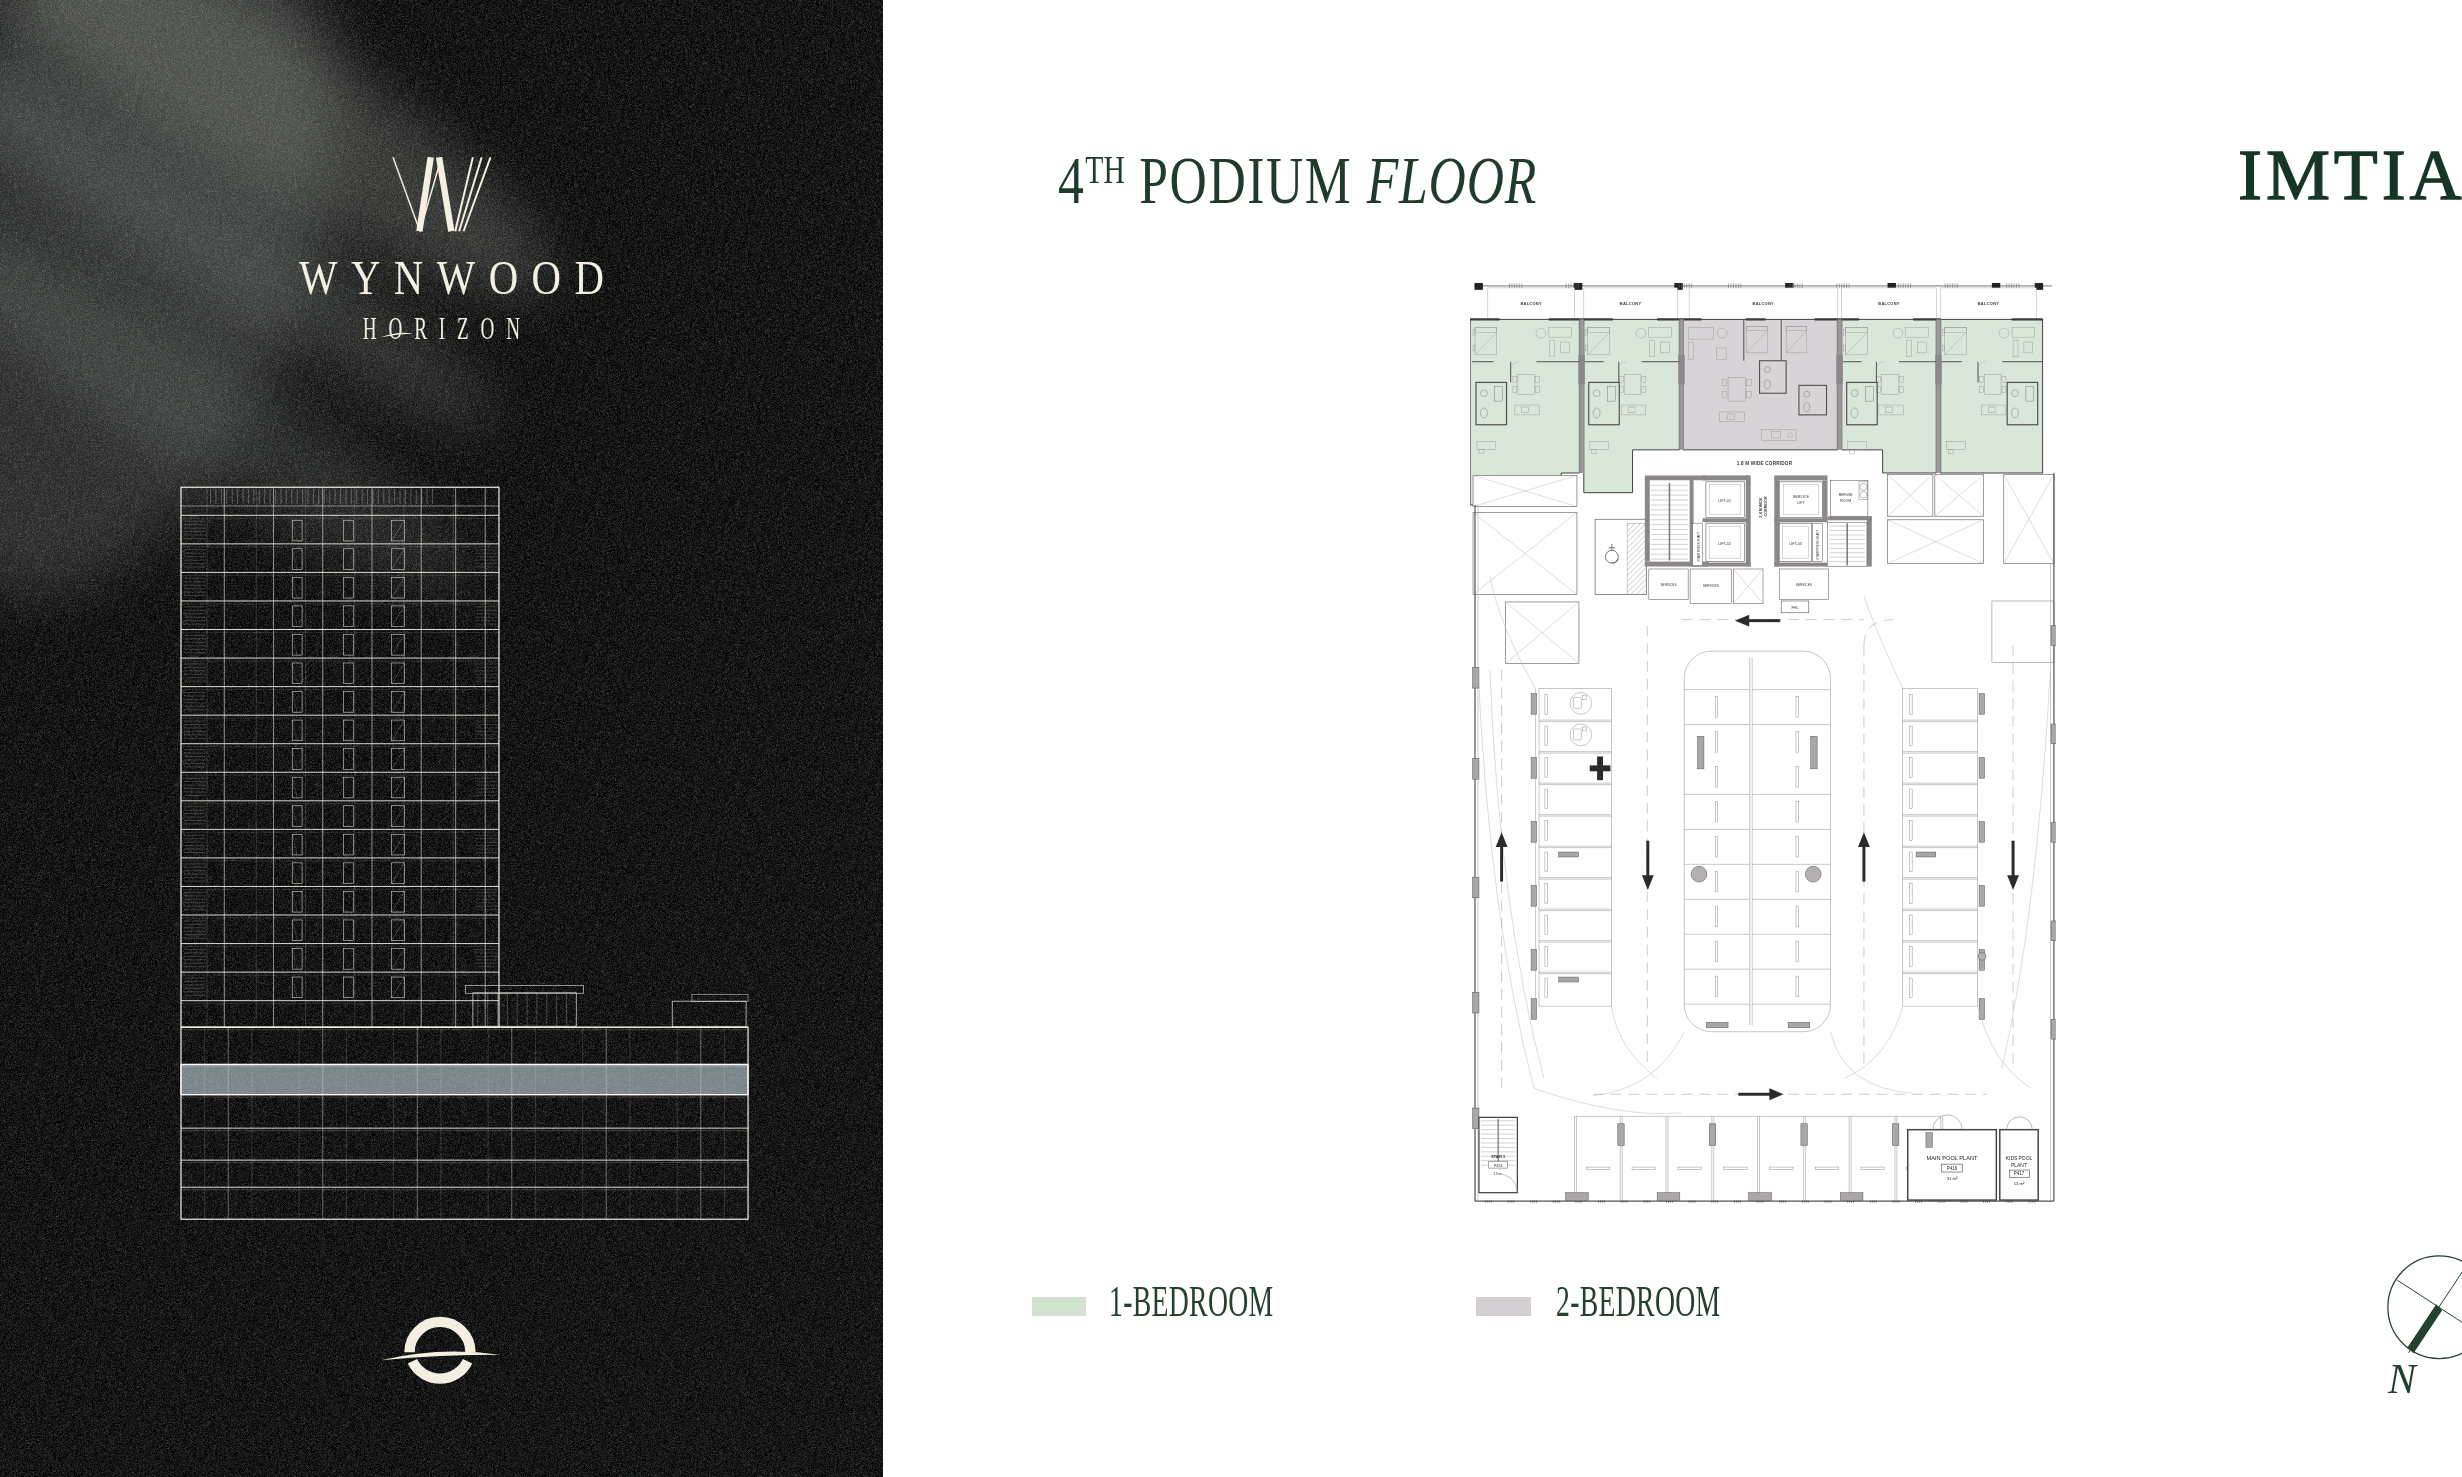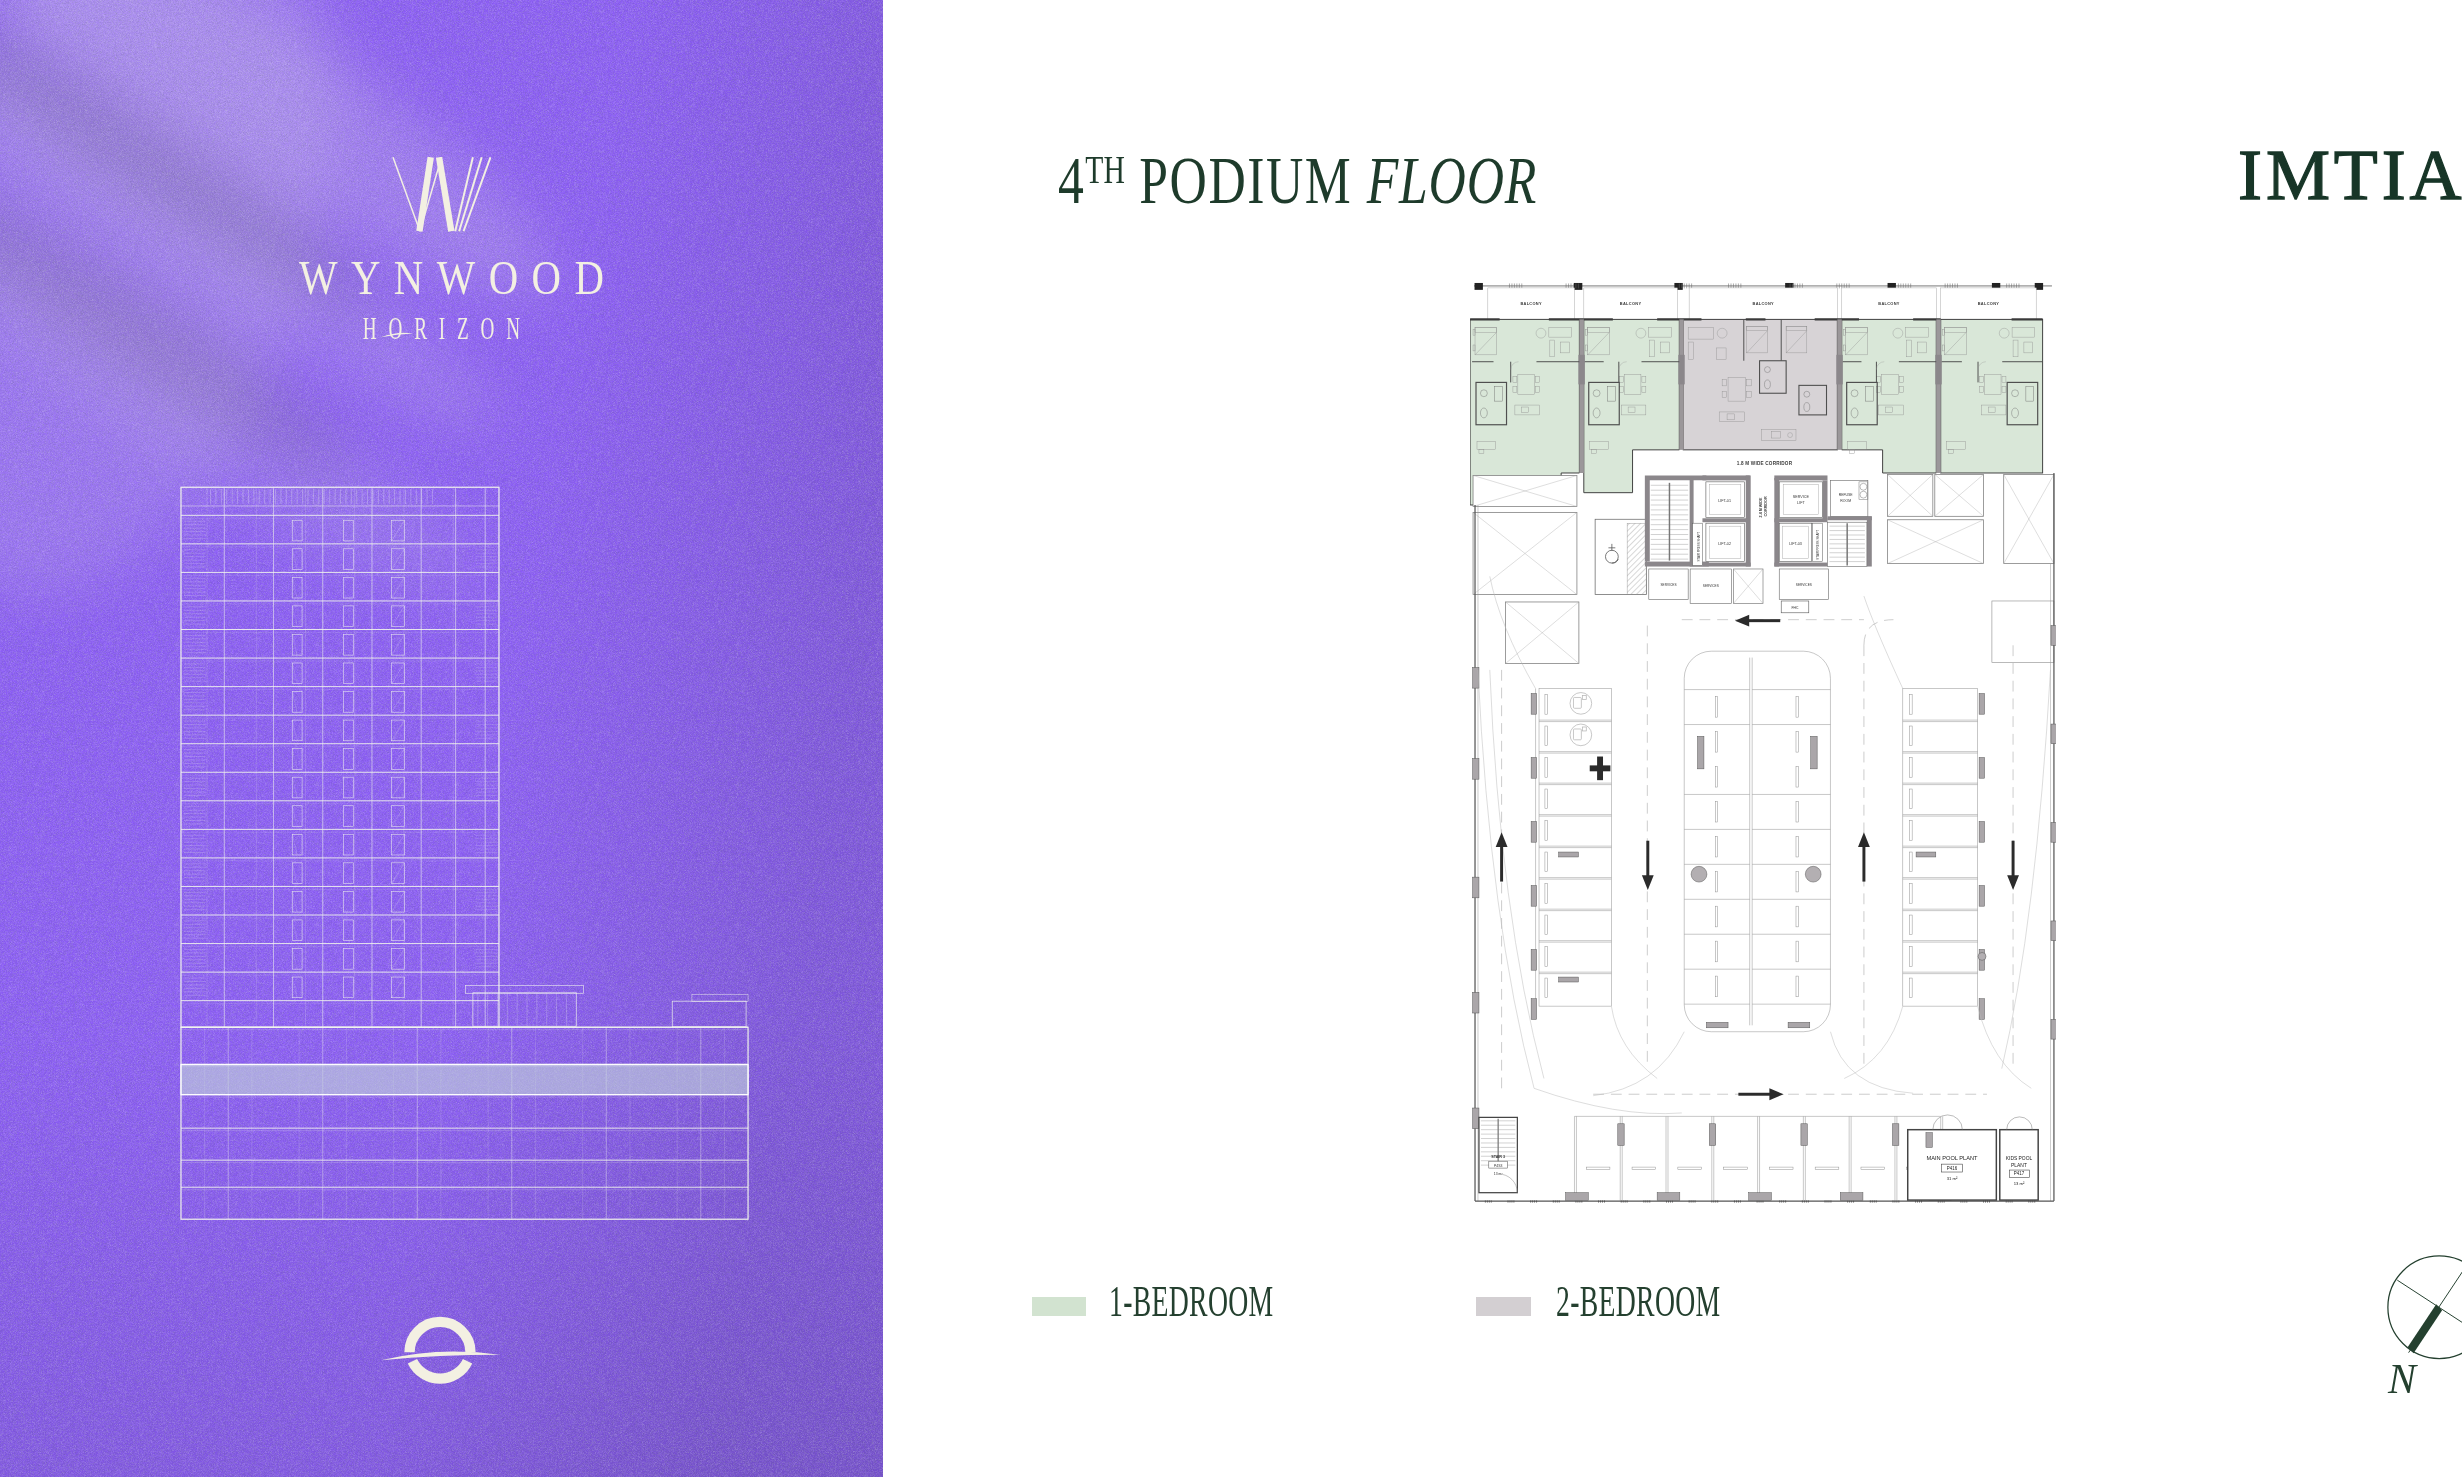"WYNWOOD" div.abs { background: #8b5cf6 -> #000000 }
